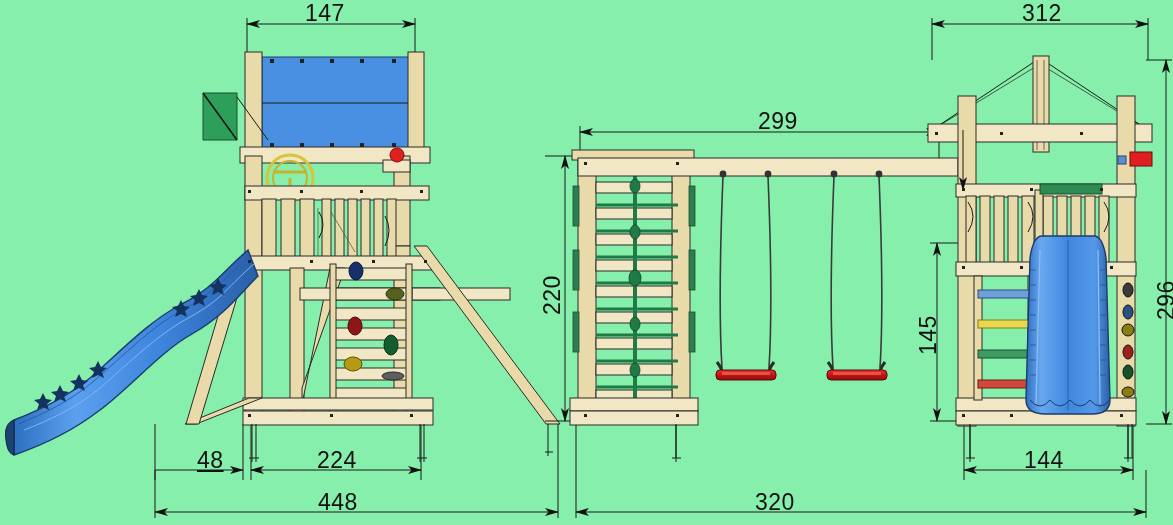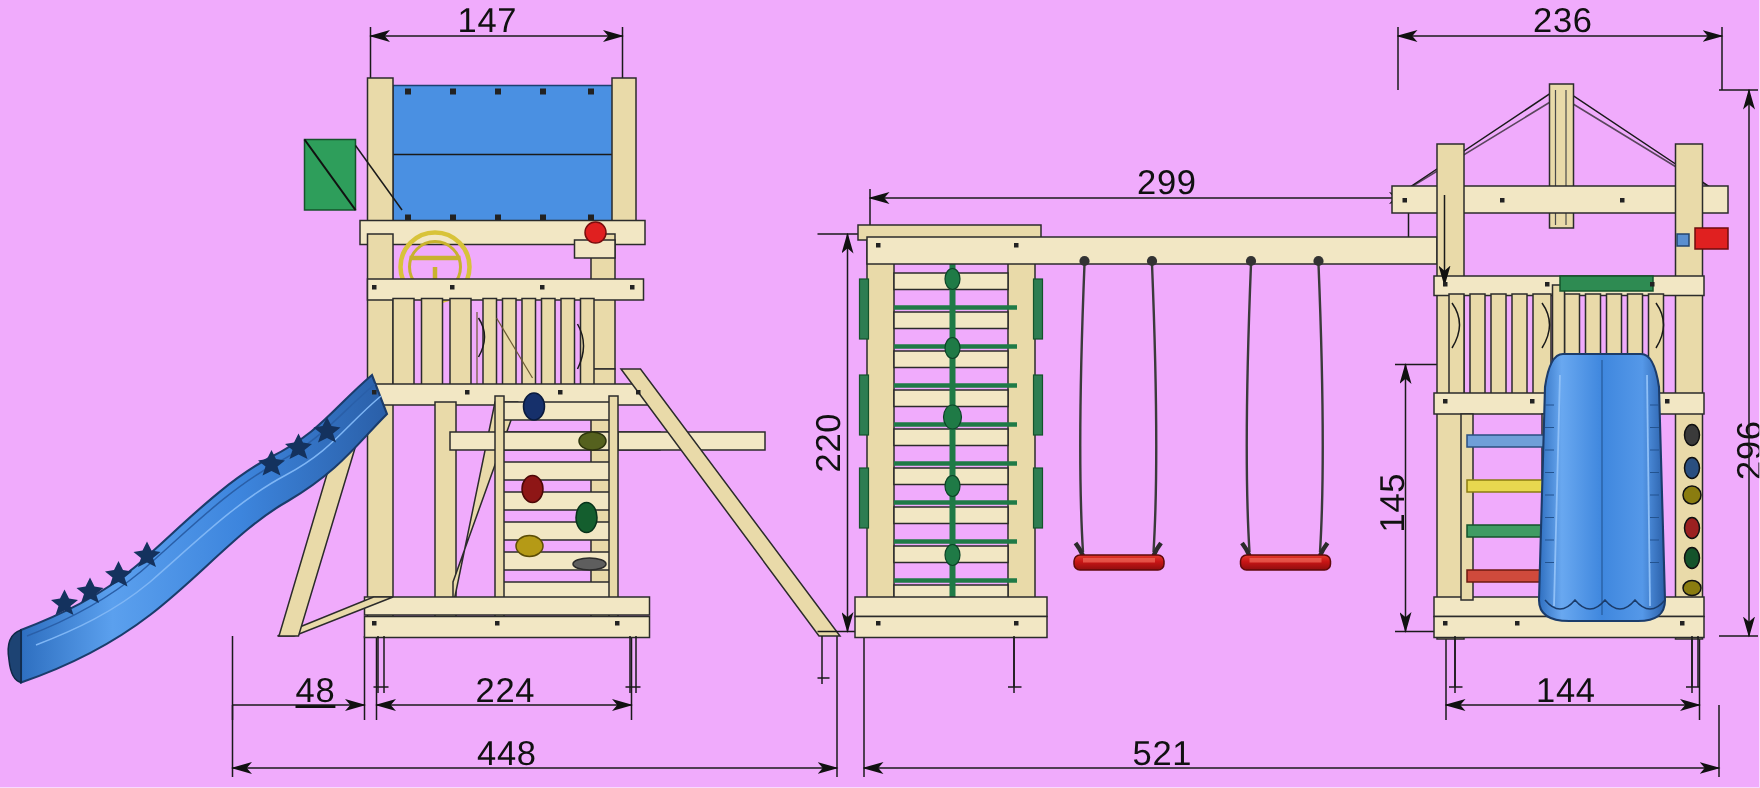"147" #stage { background: #f0abfc -> #86efac }
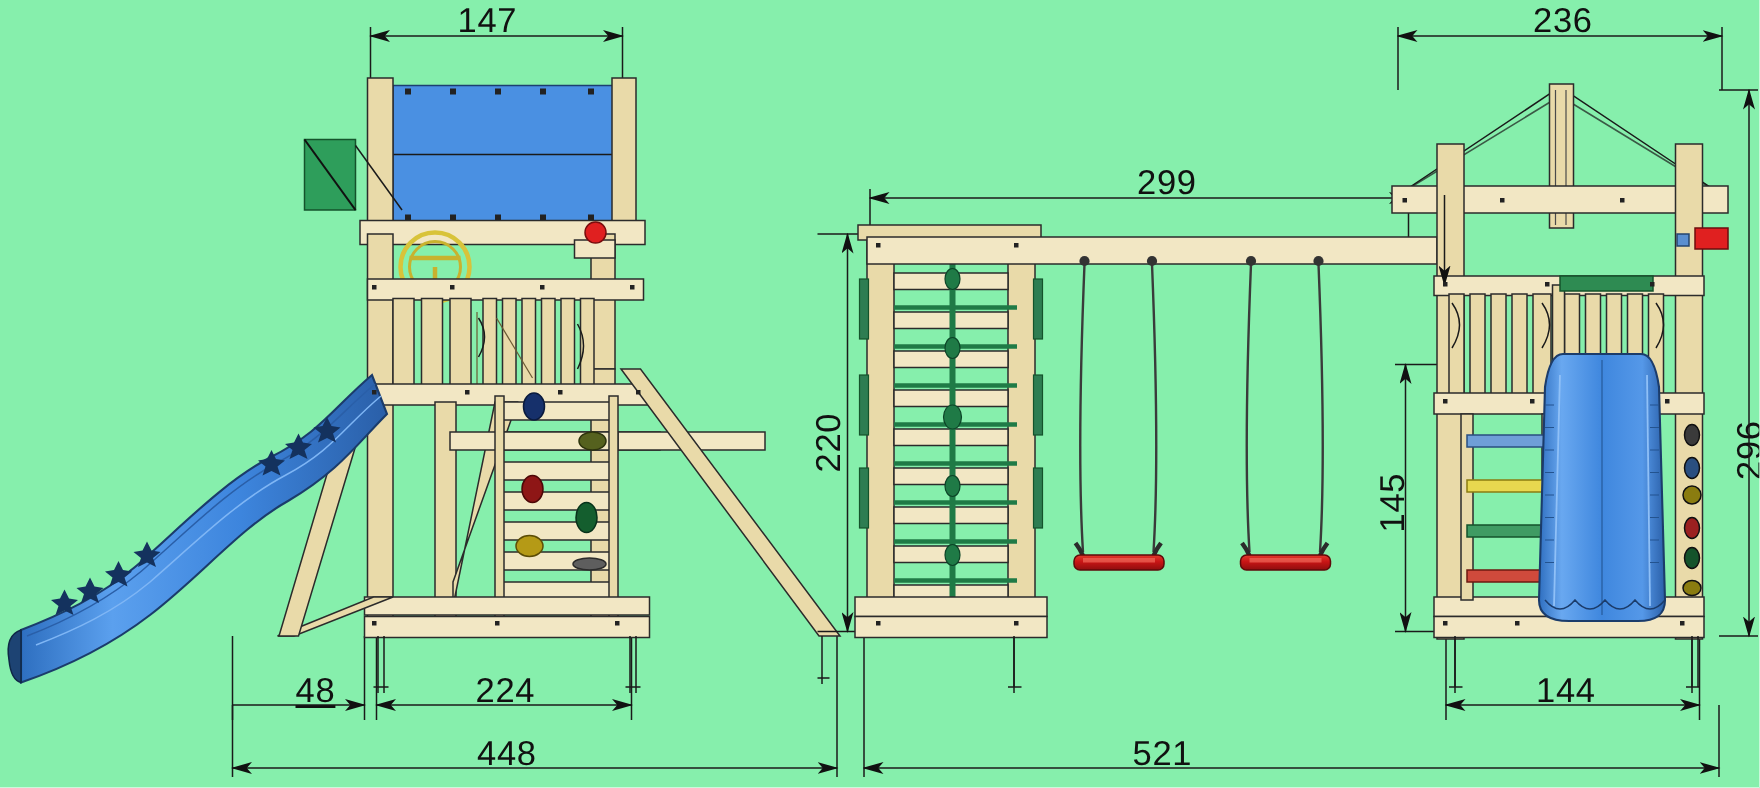"236" div.abs { text: 236 -> 312 }
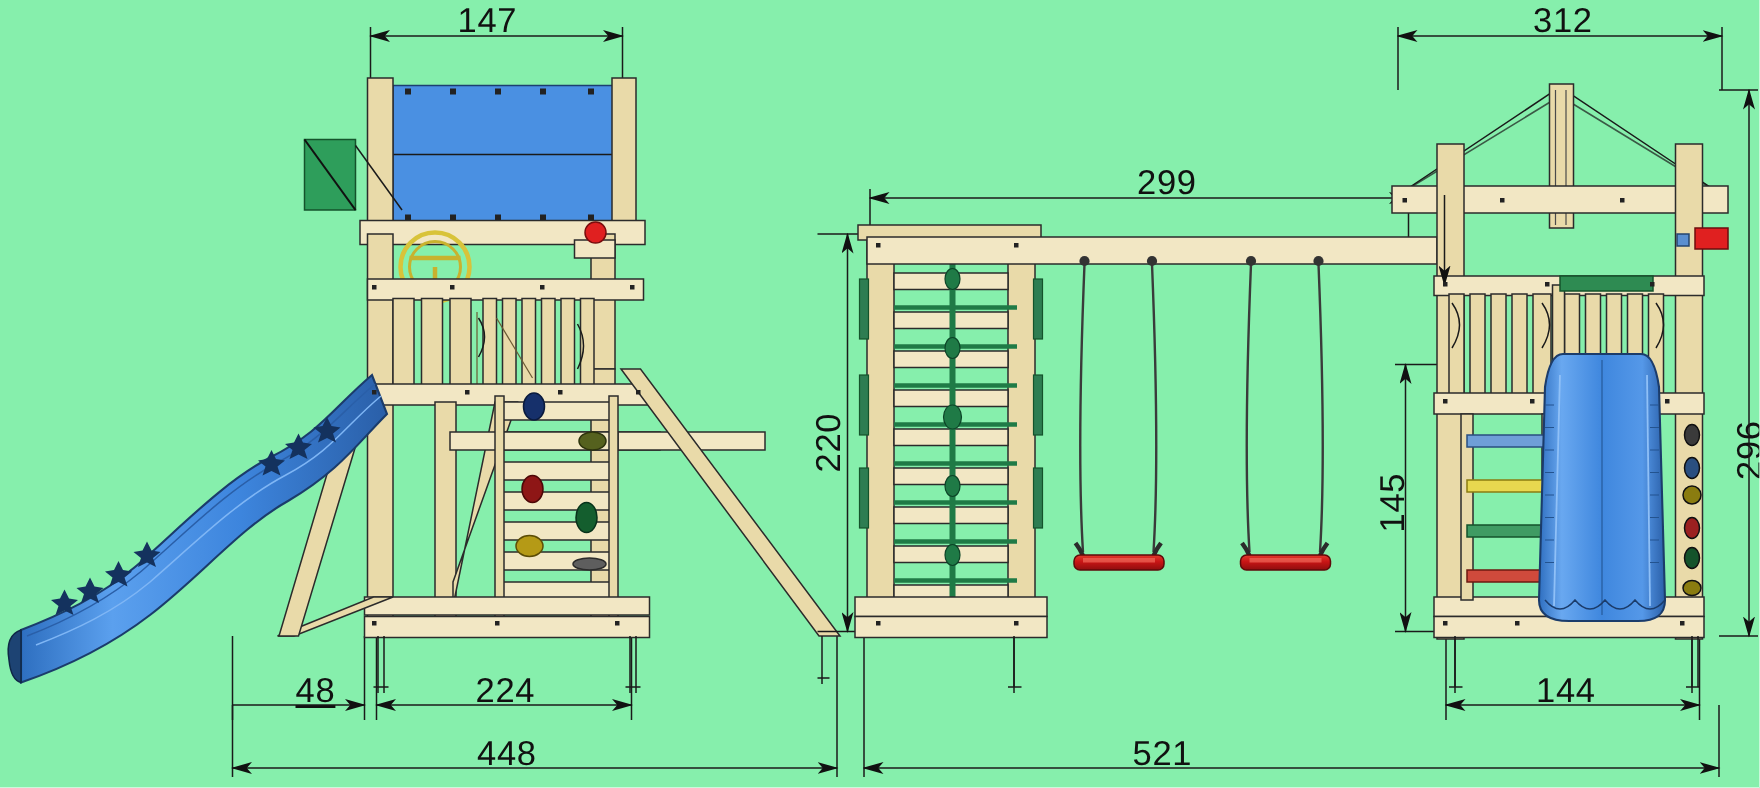"521" div.abs { text: 521 -> 320 }
